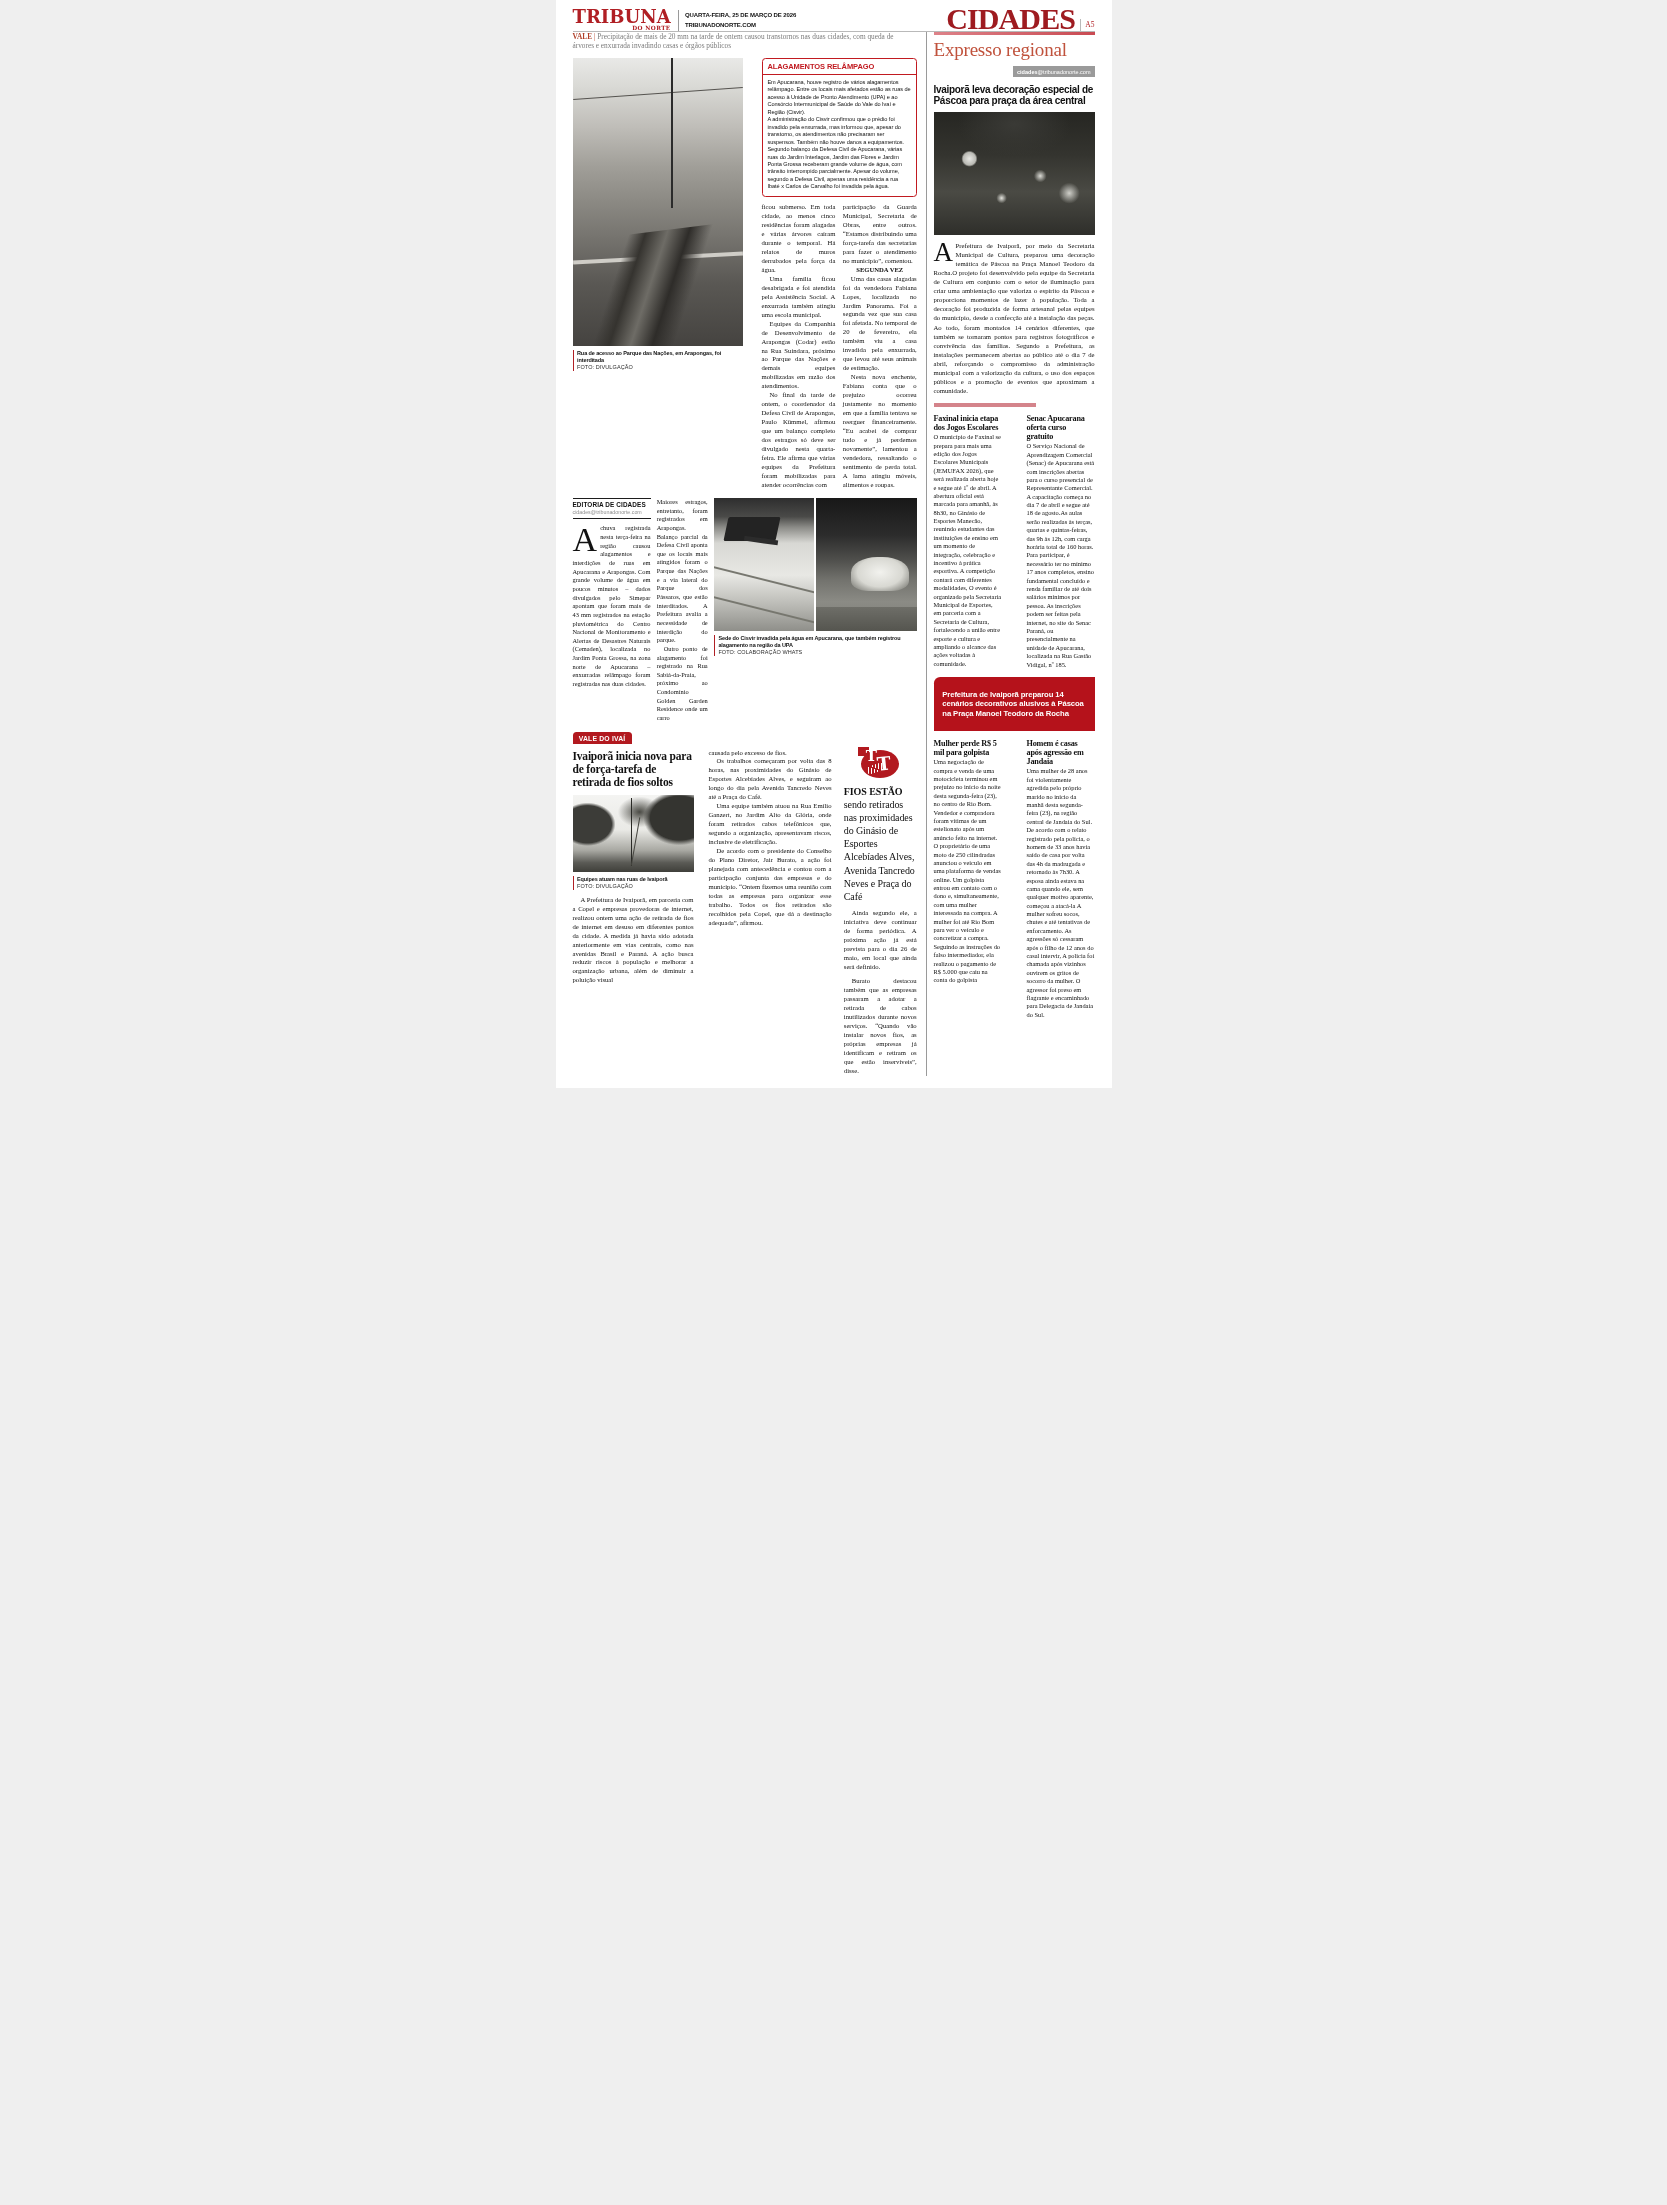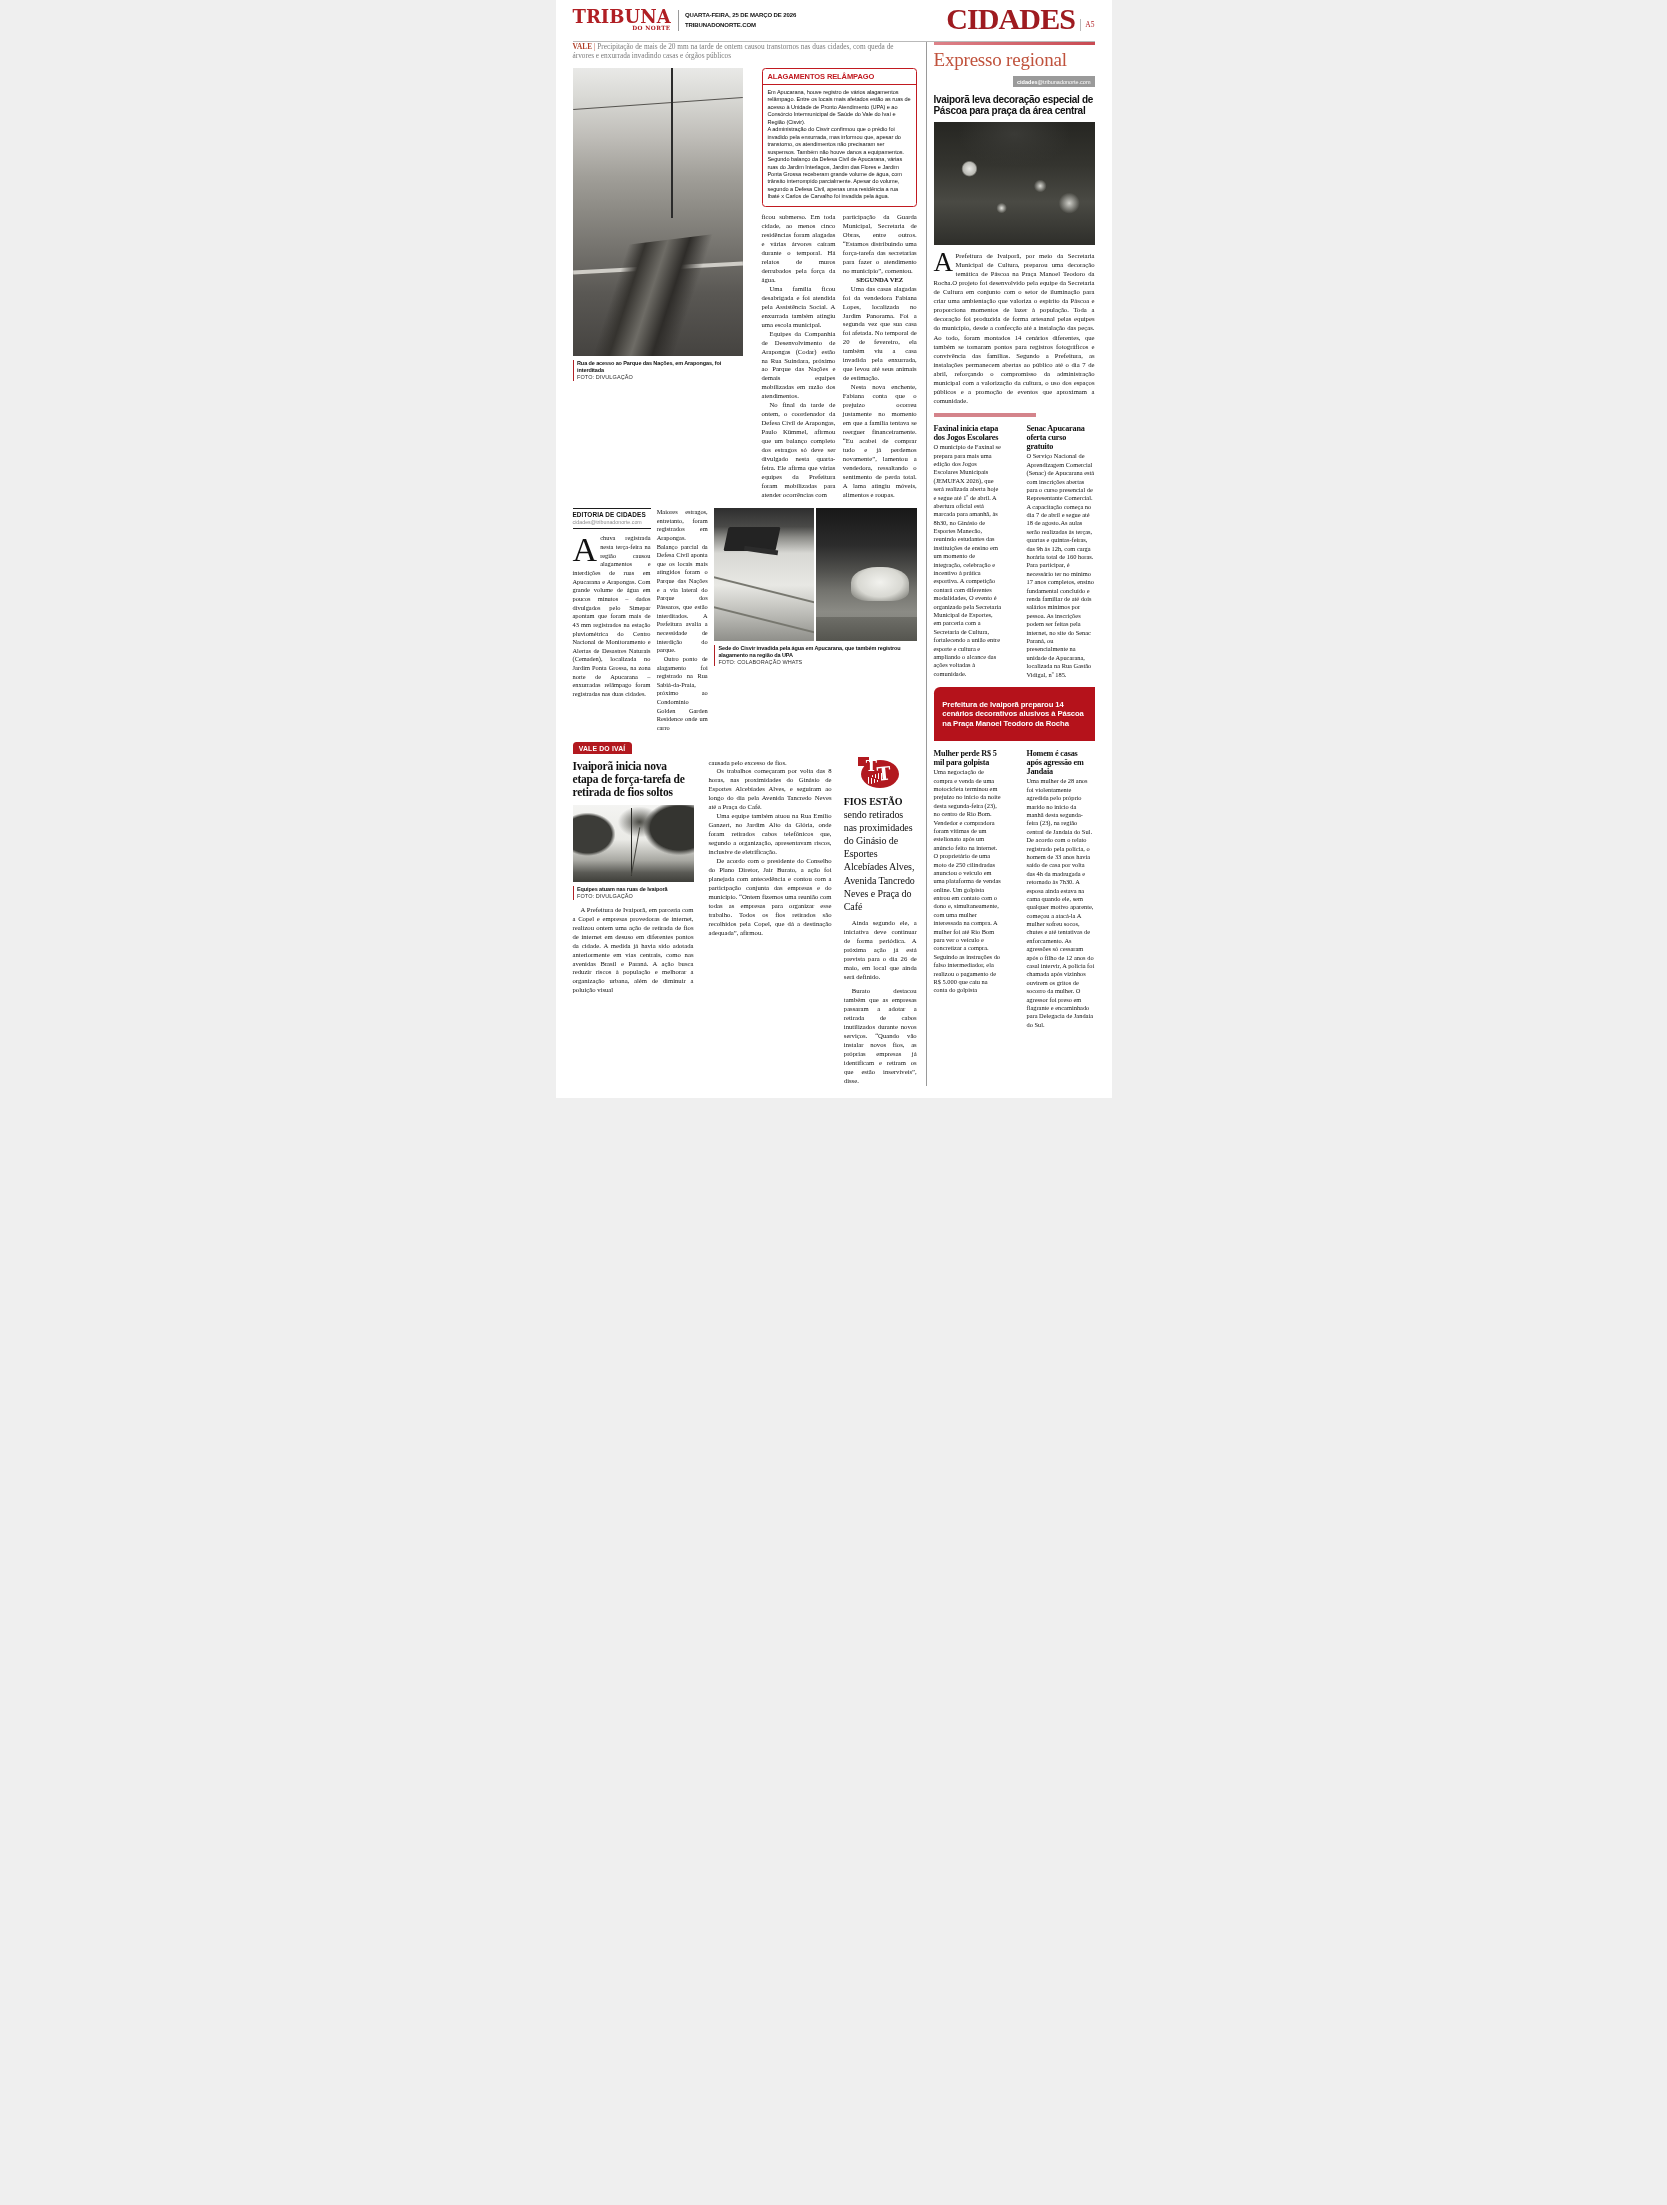"TRIBUNA" .header { padding-bottom: 10px -> 0 }
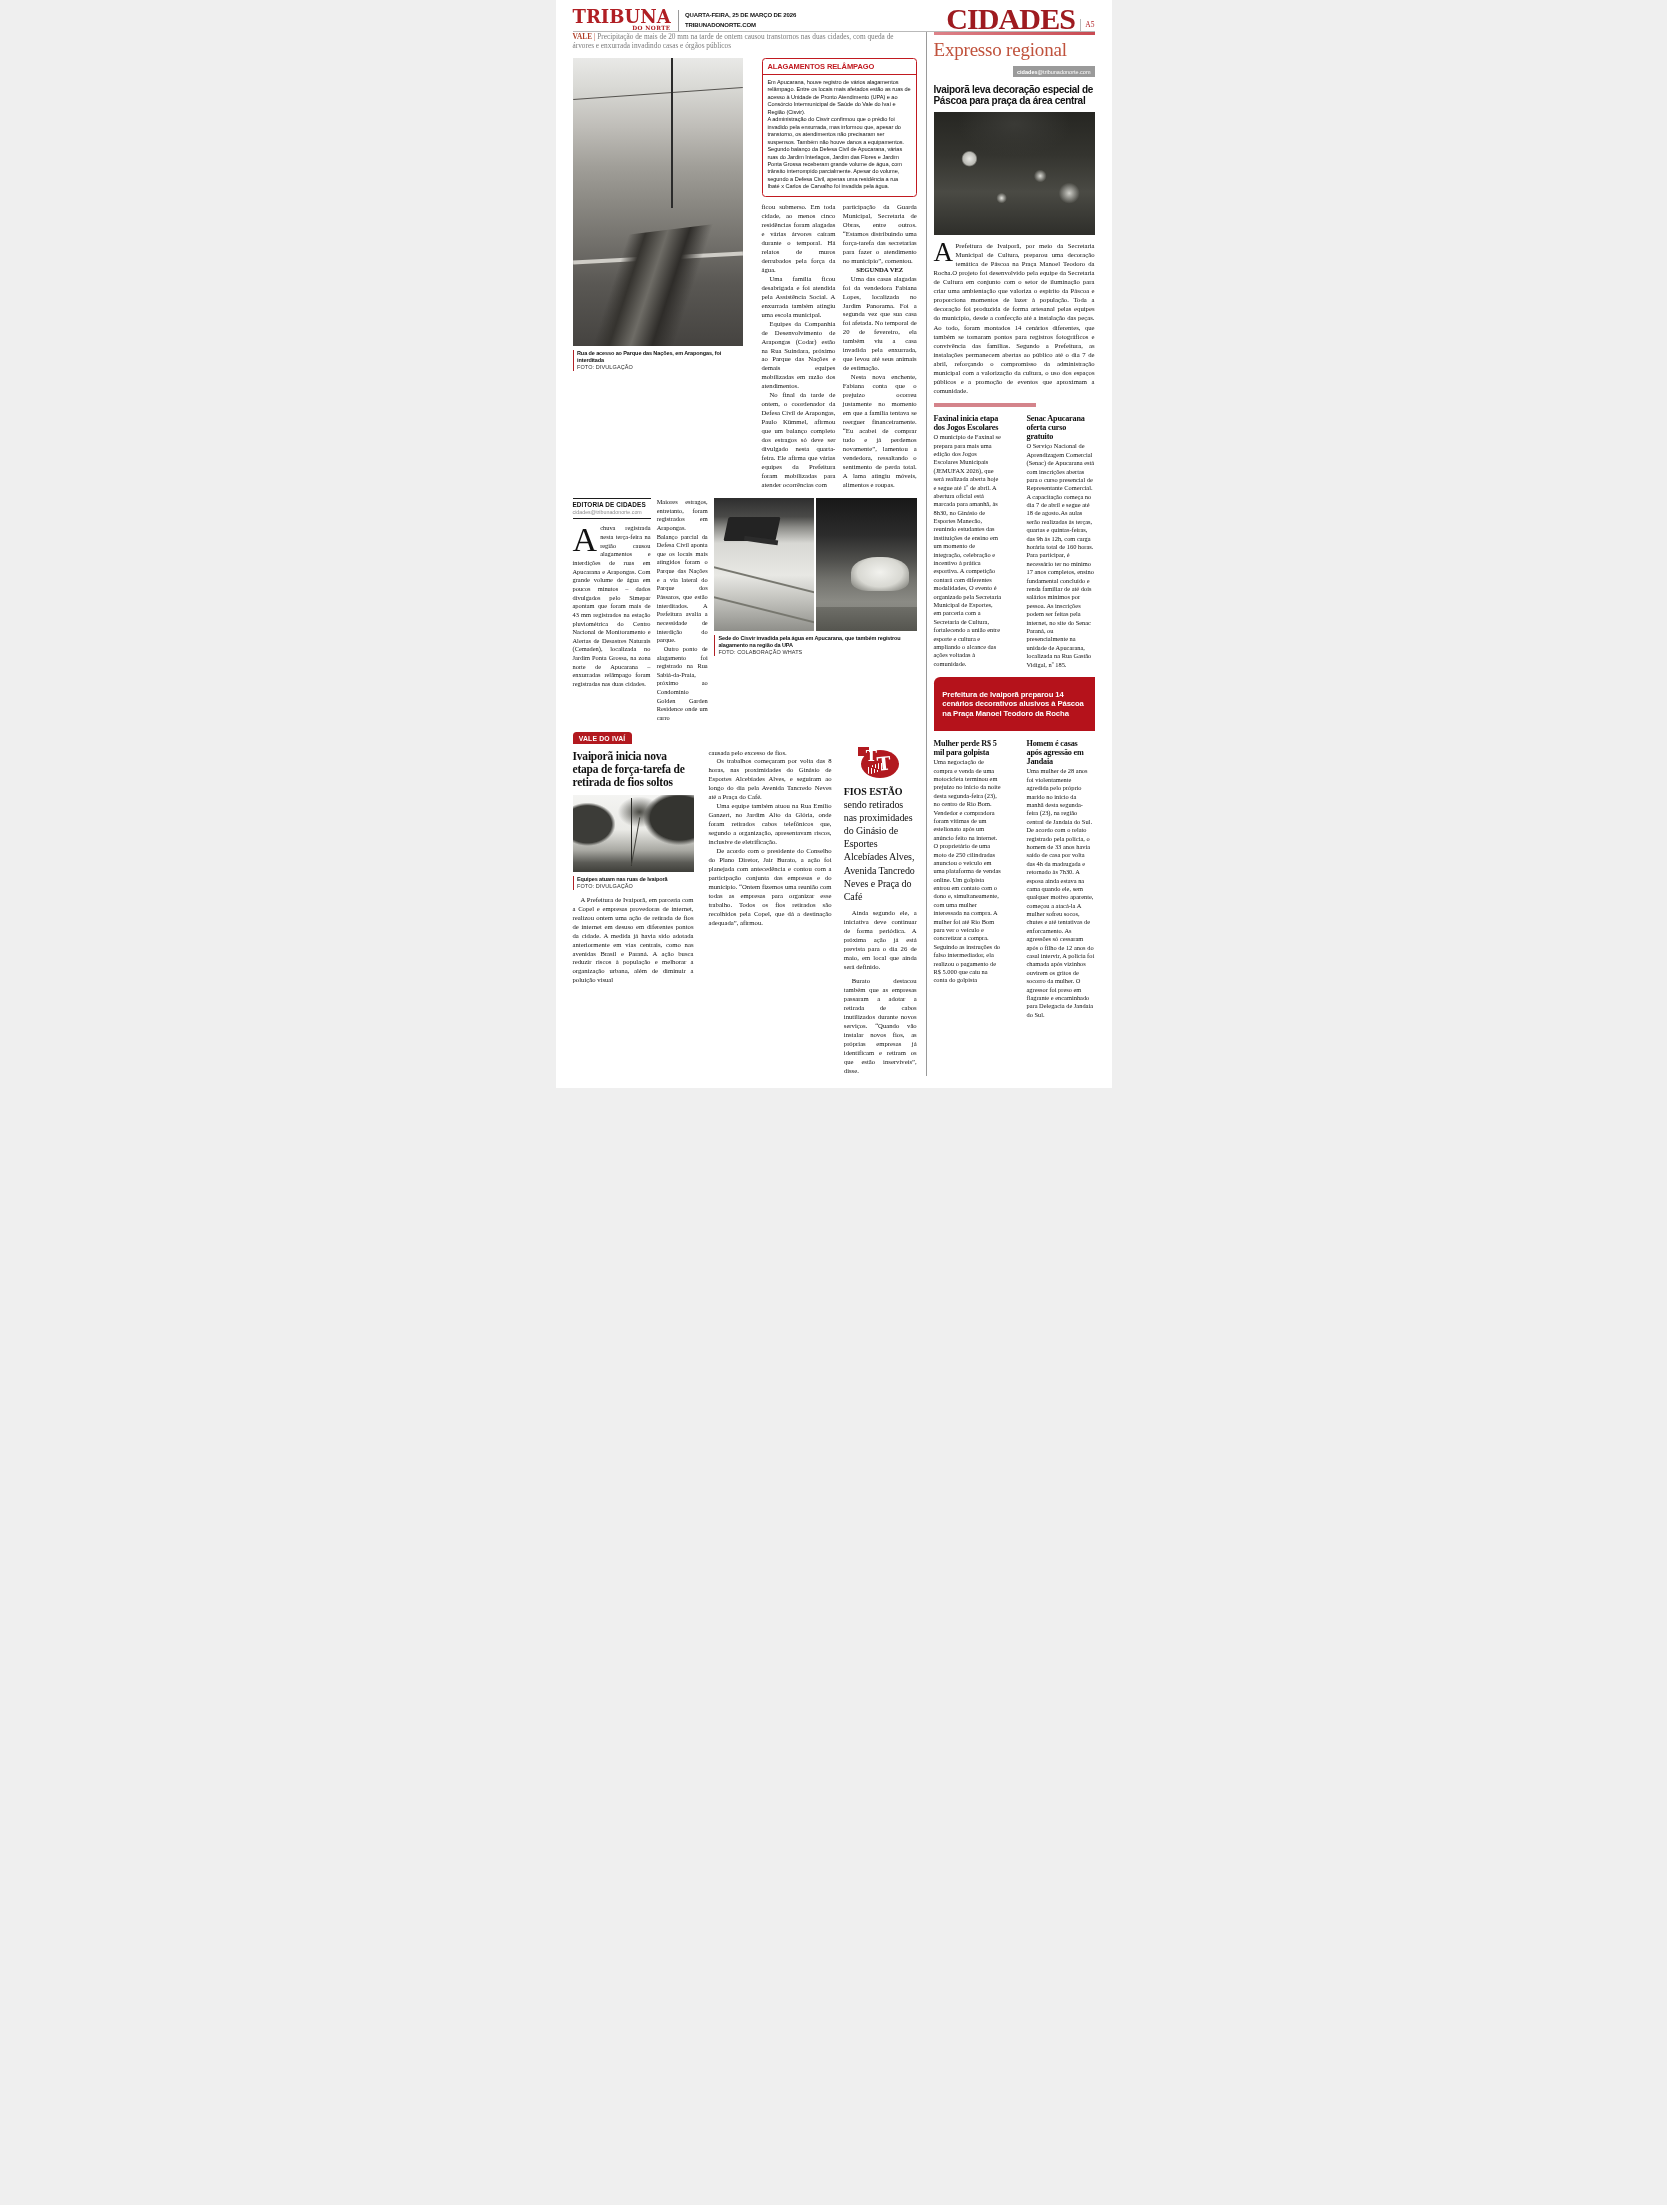"Ivaiporã inicia nova etapa de" h2.vale-headline { text: etapa -> para }
